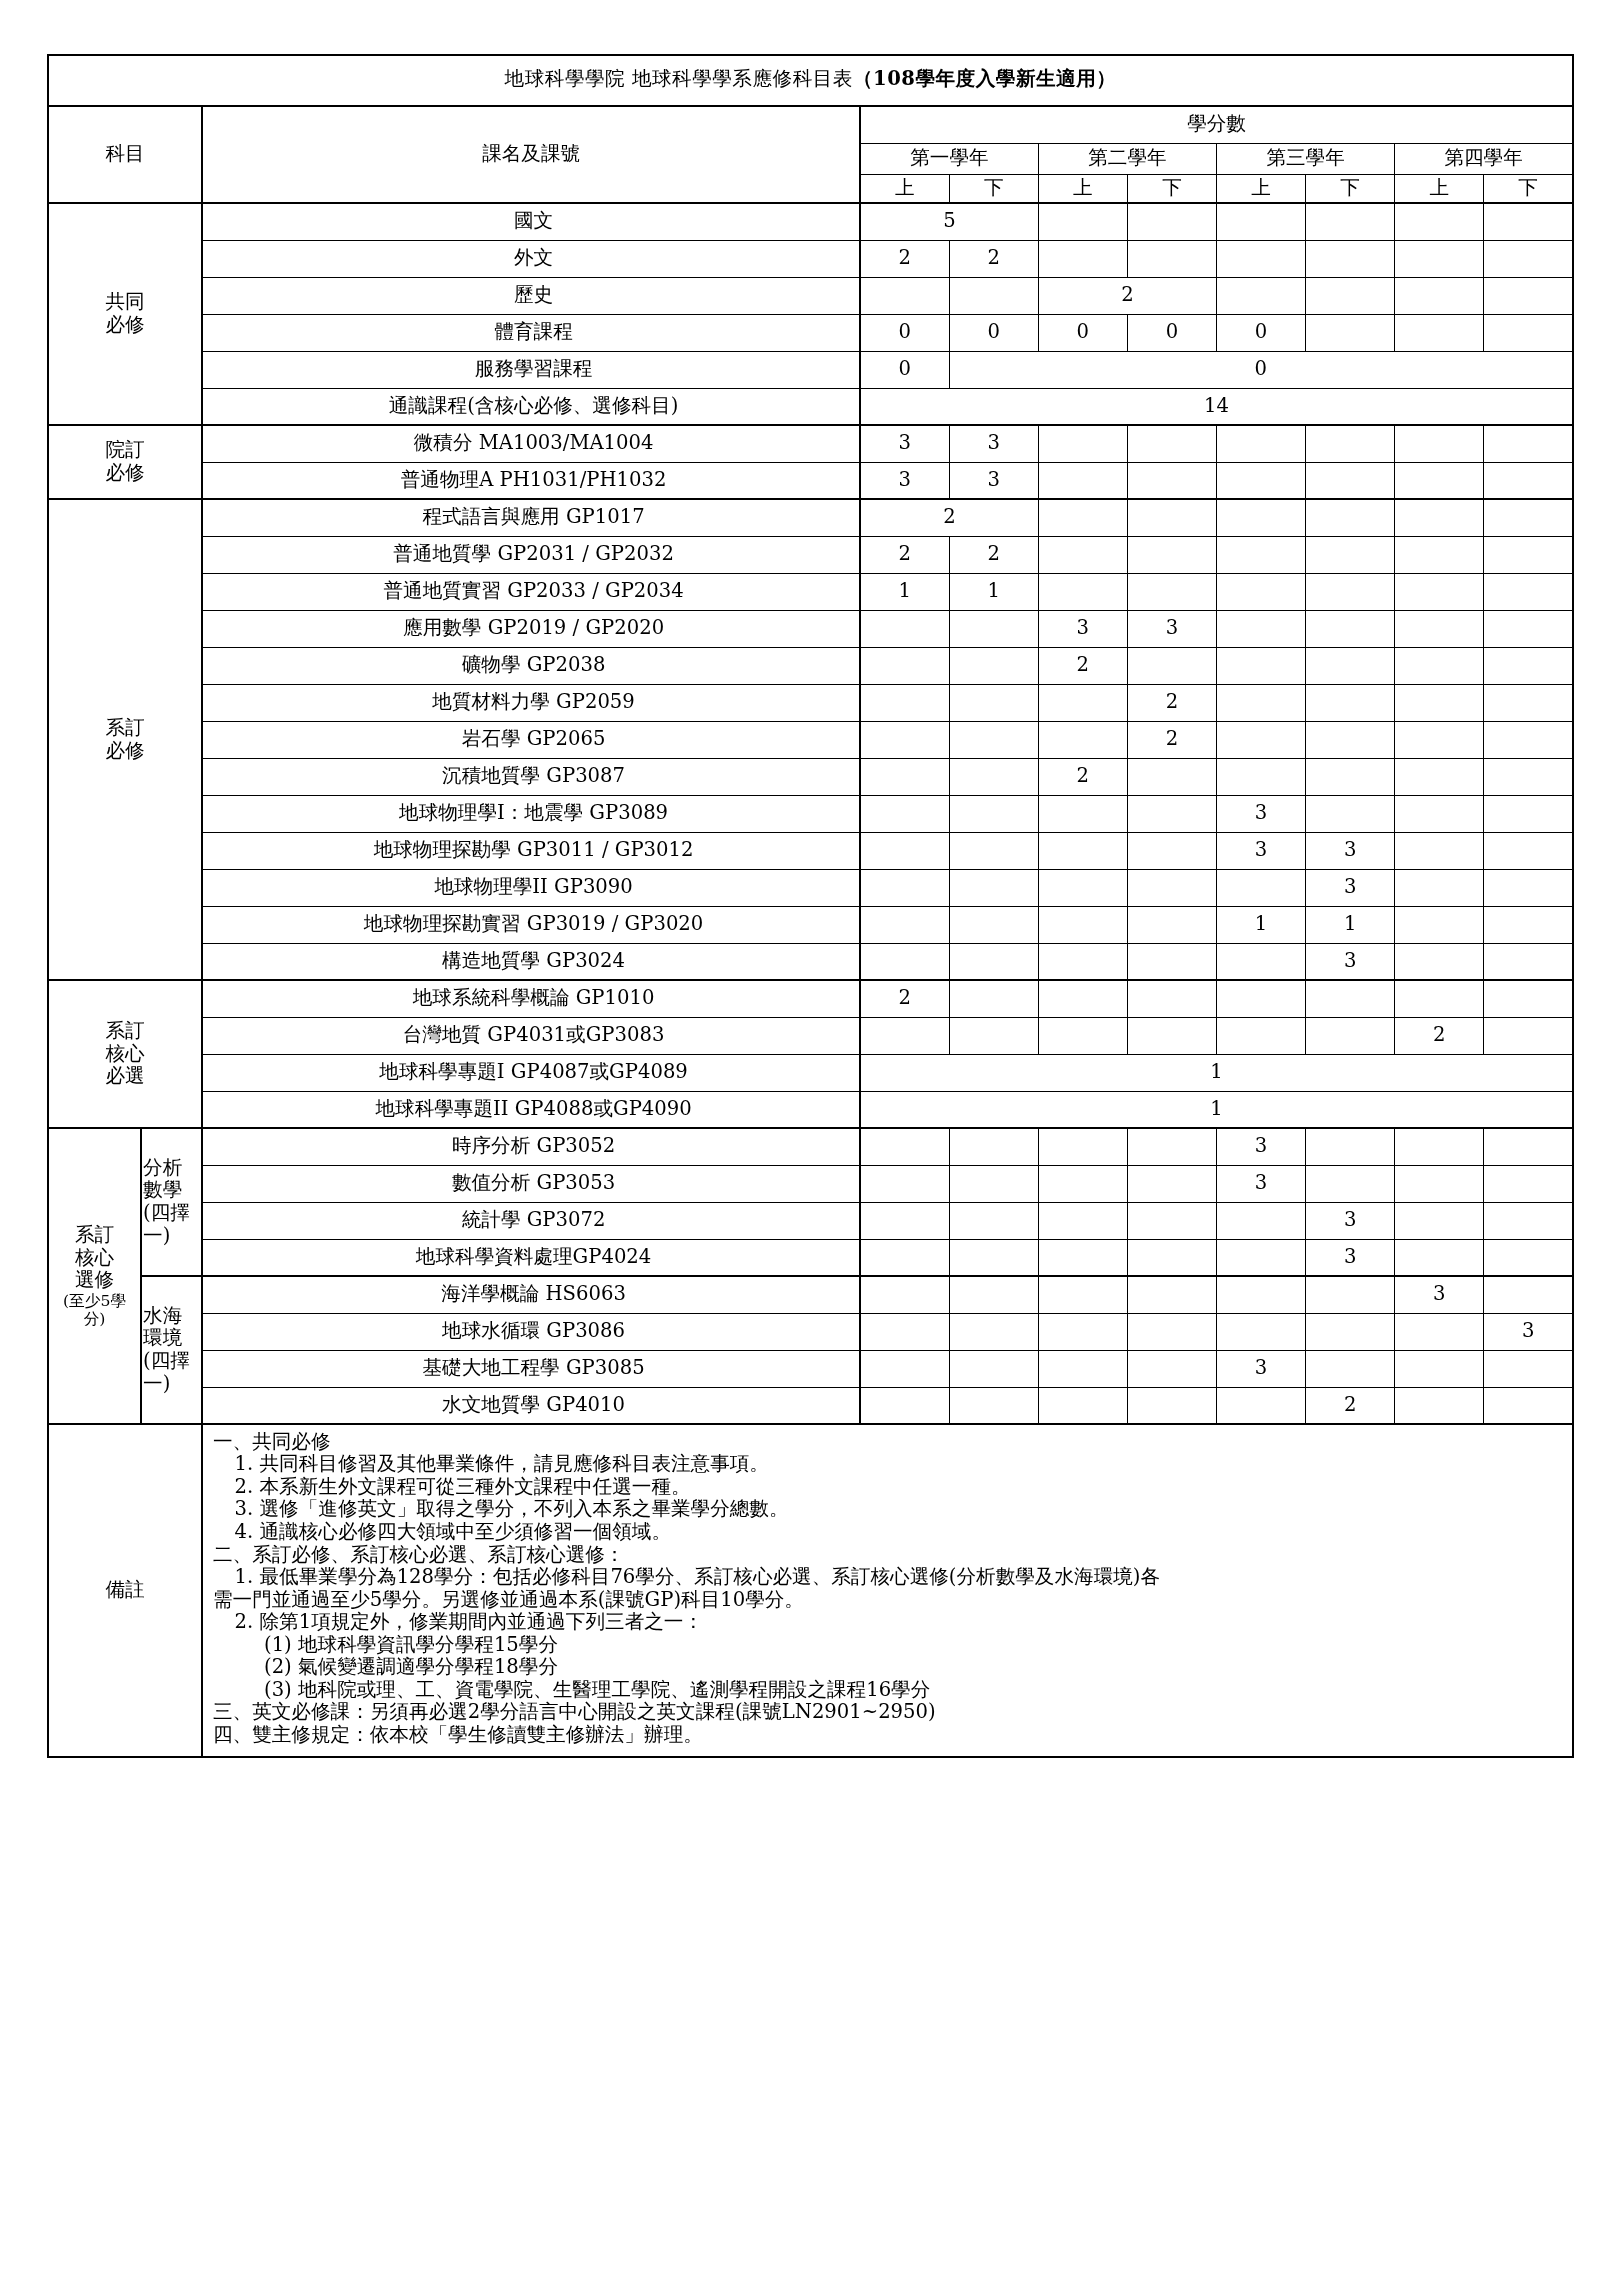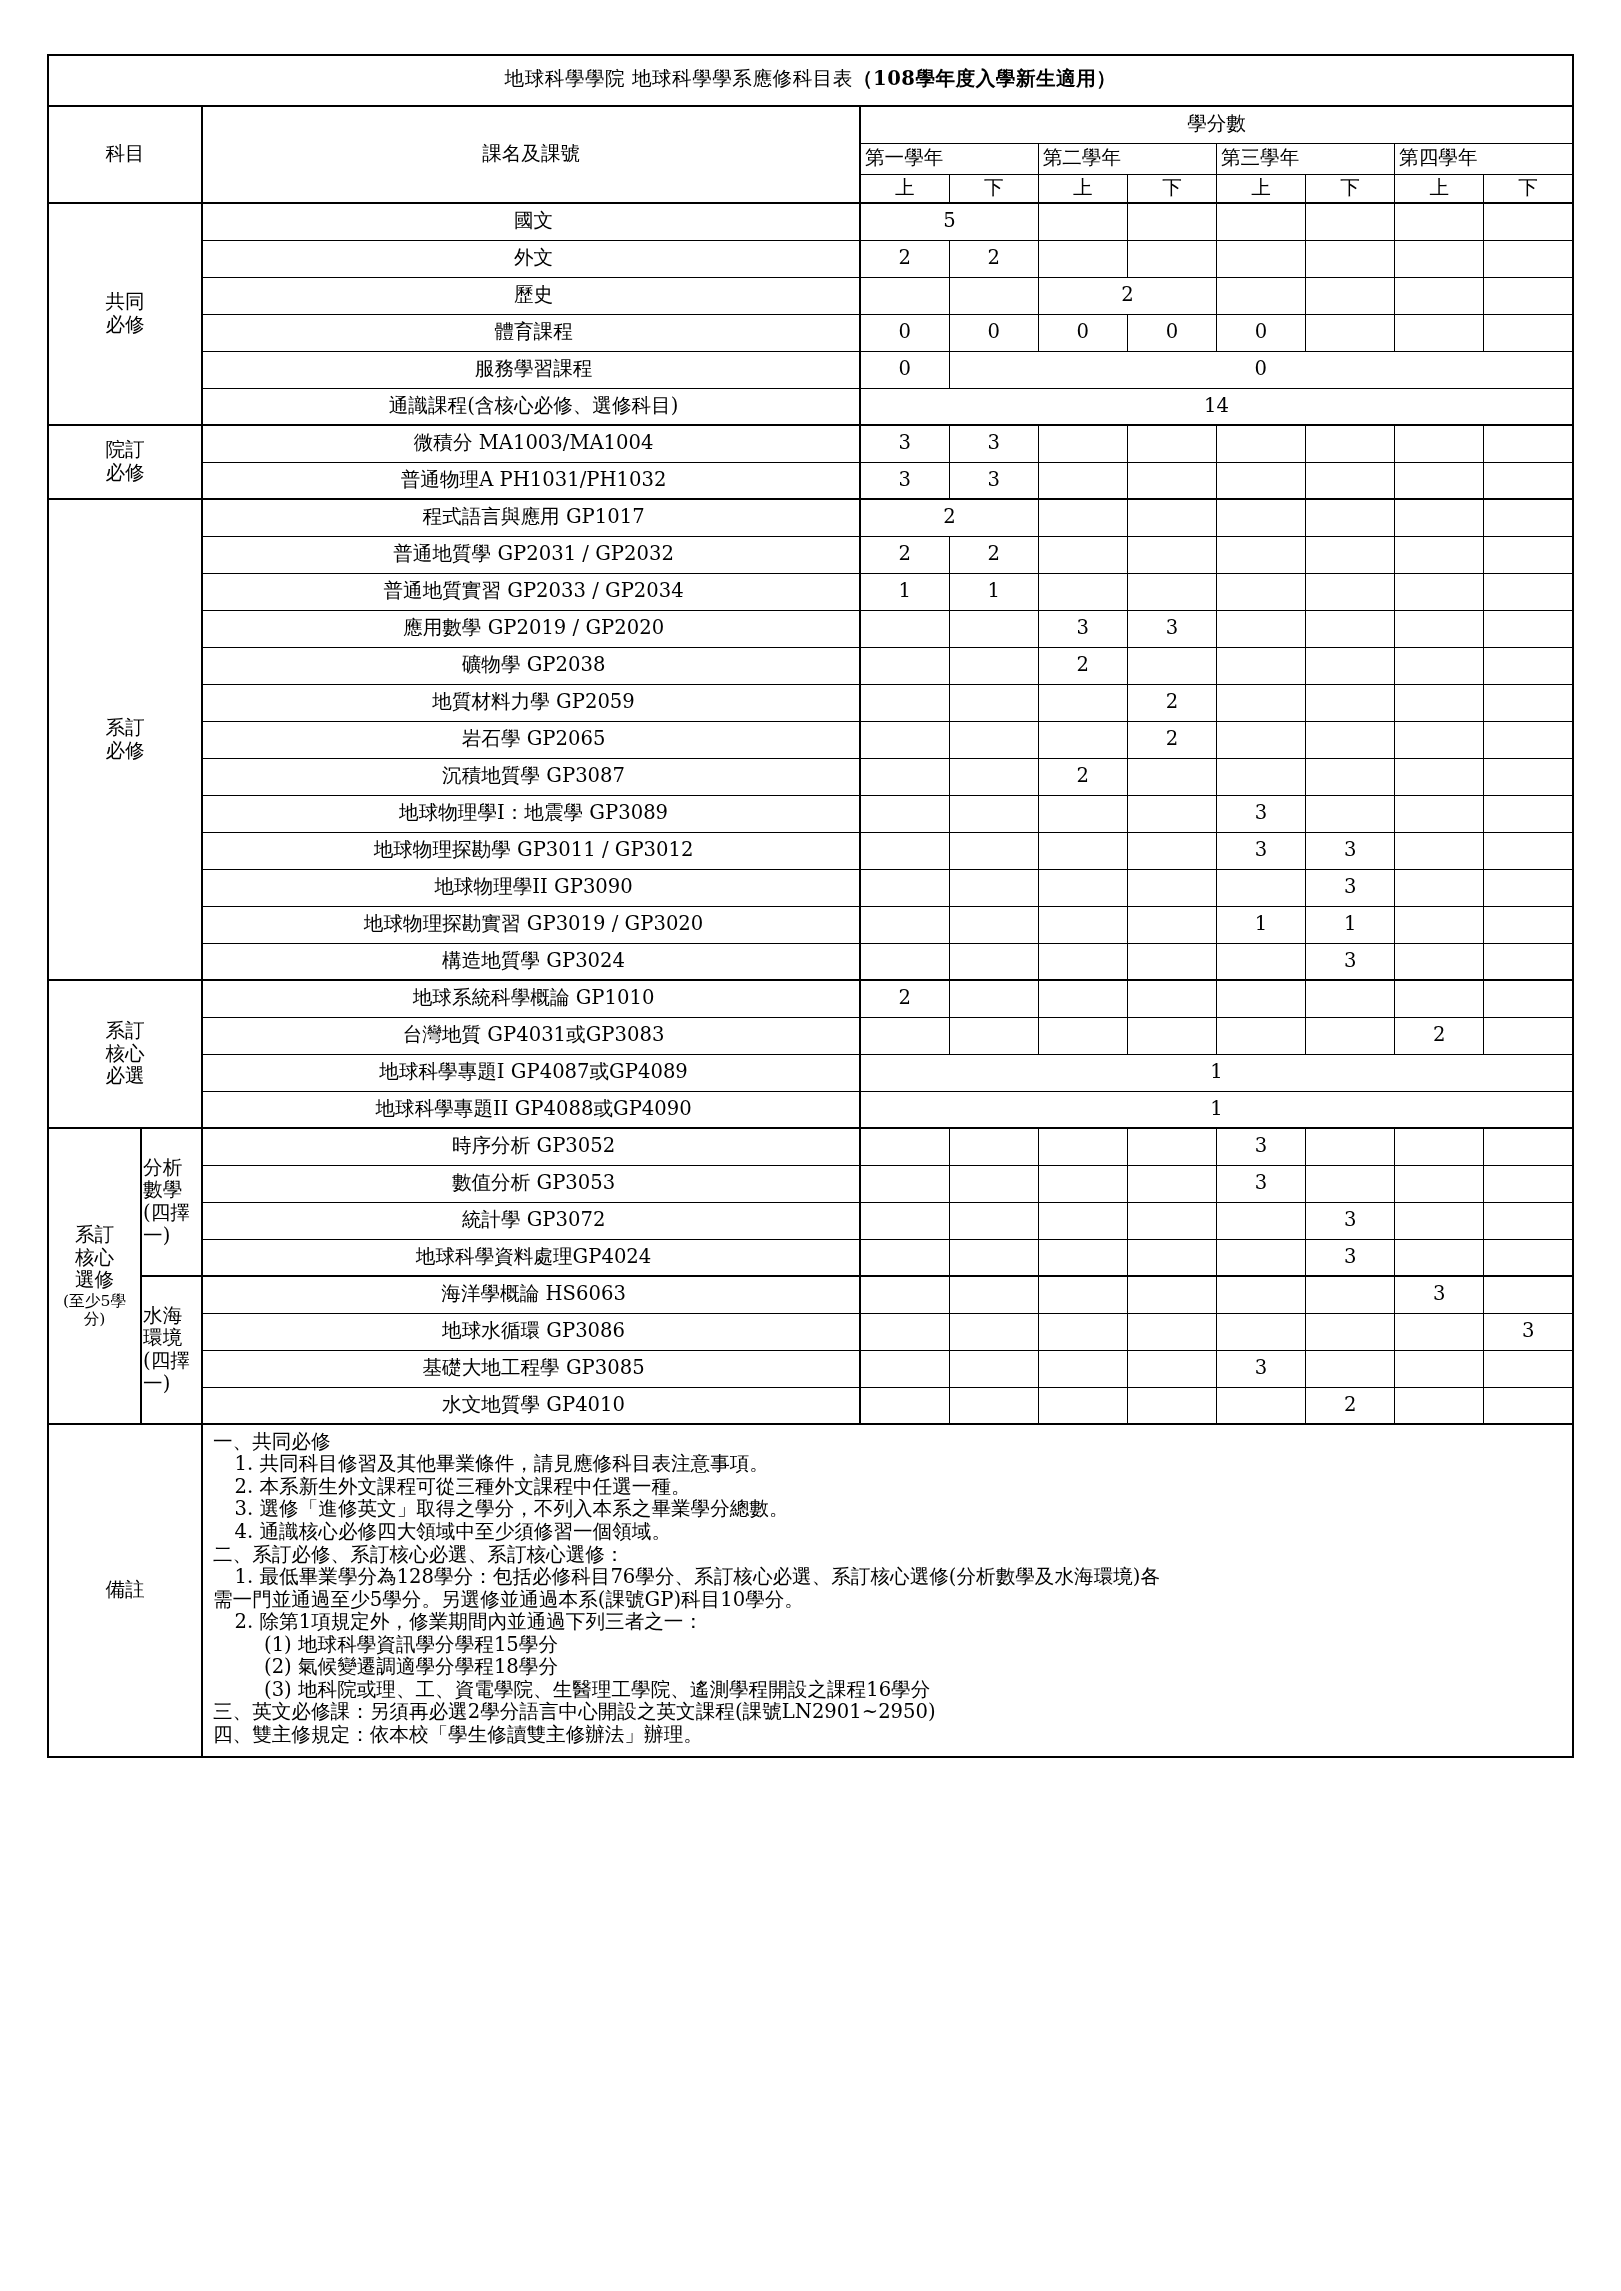"第一學年" .hdr-yr { text-align: none -> center }
